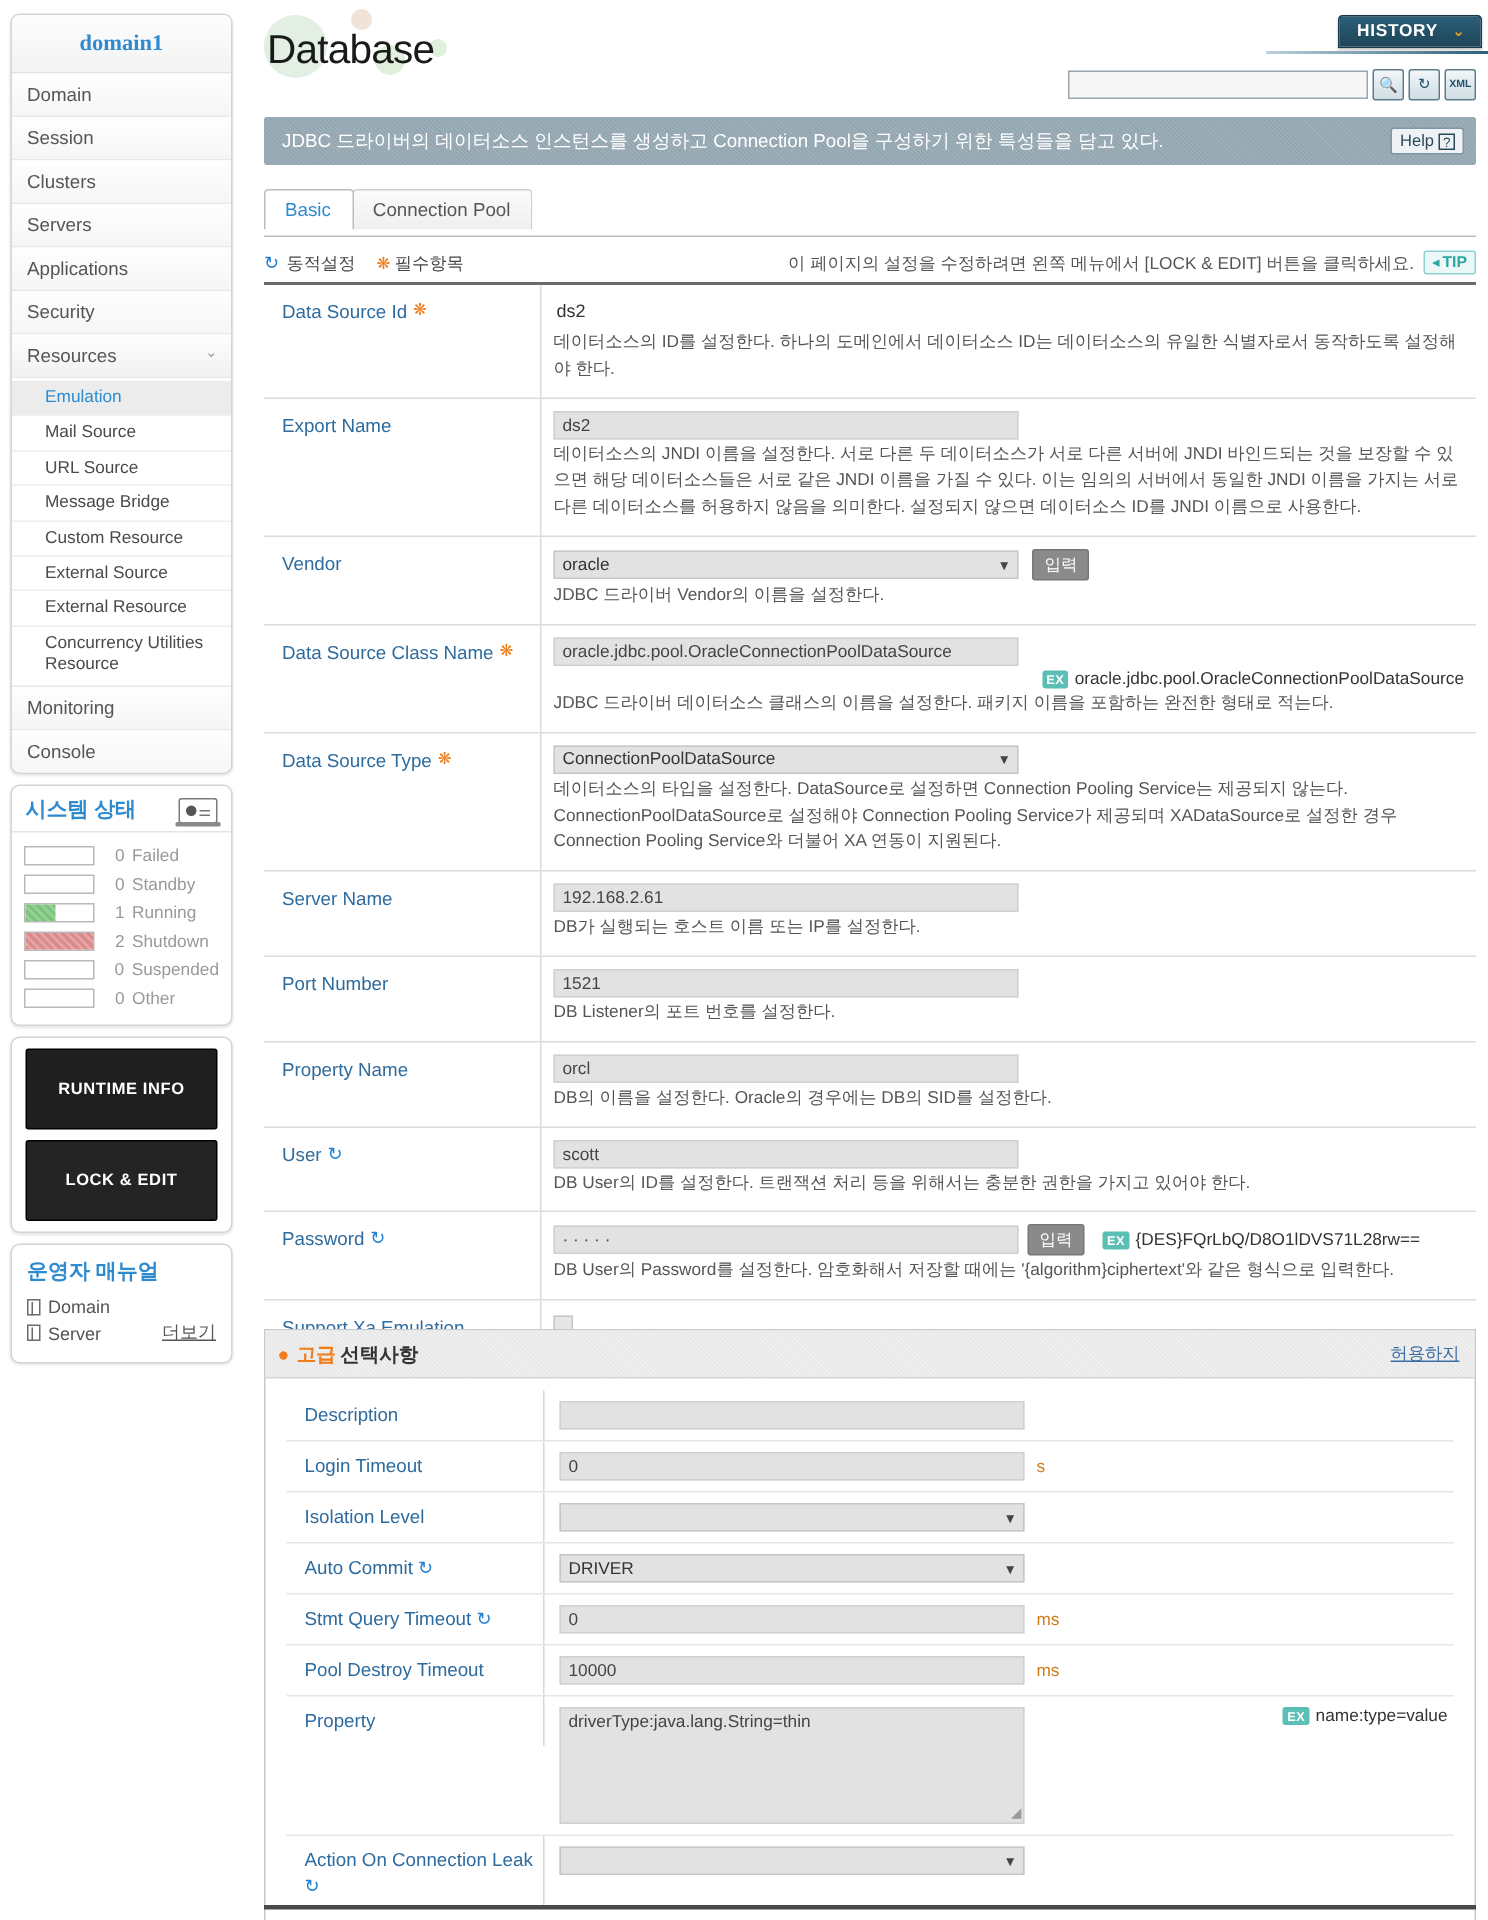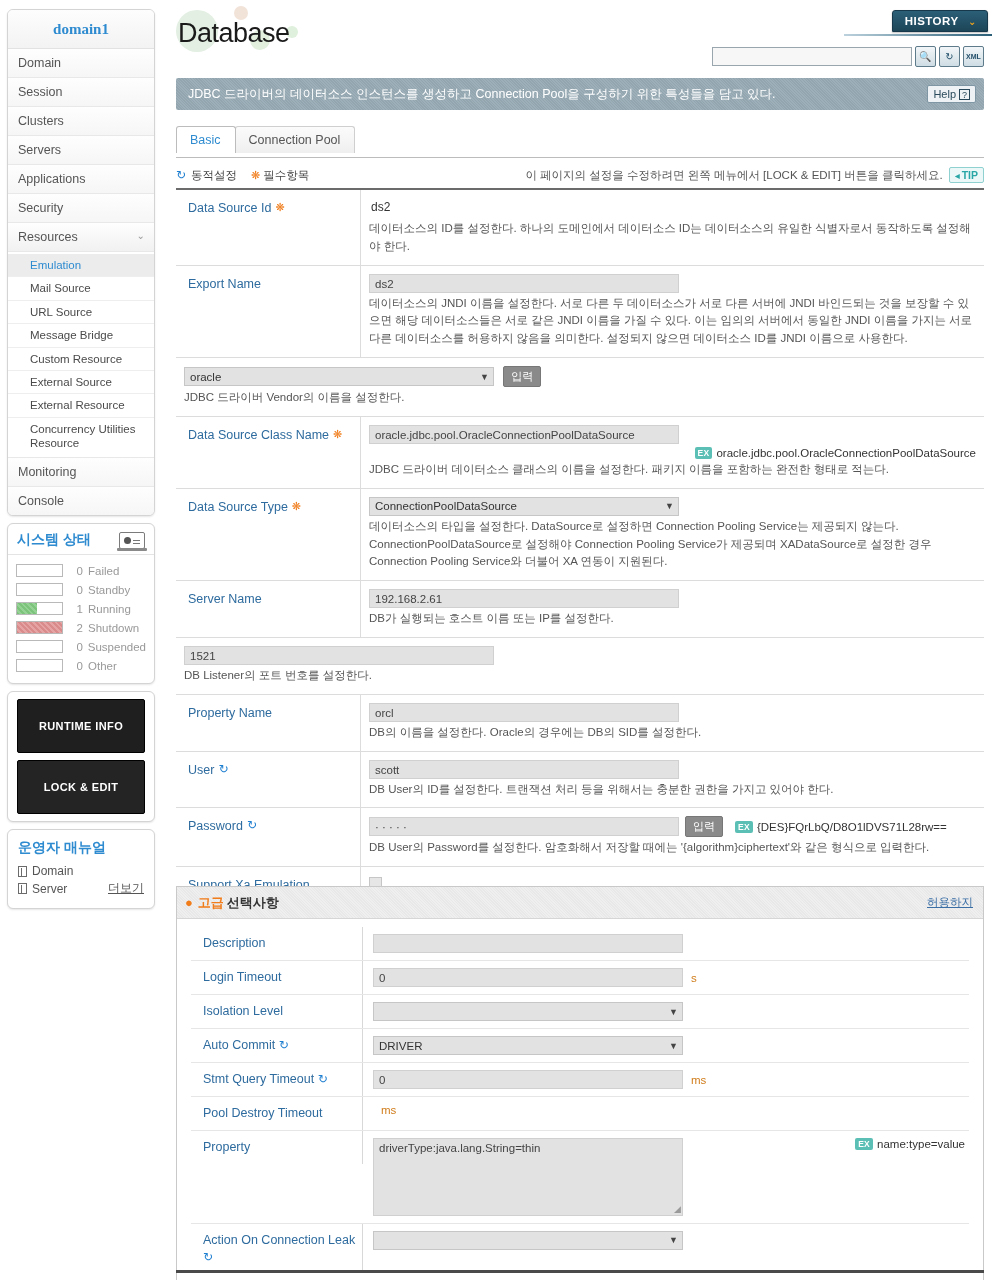"Vendor" div.fl { html: none -> <div> <span>Vendor</span> </div> }
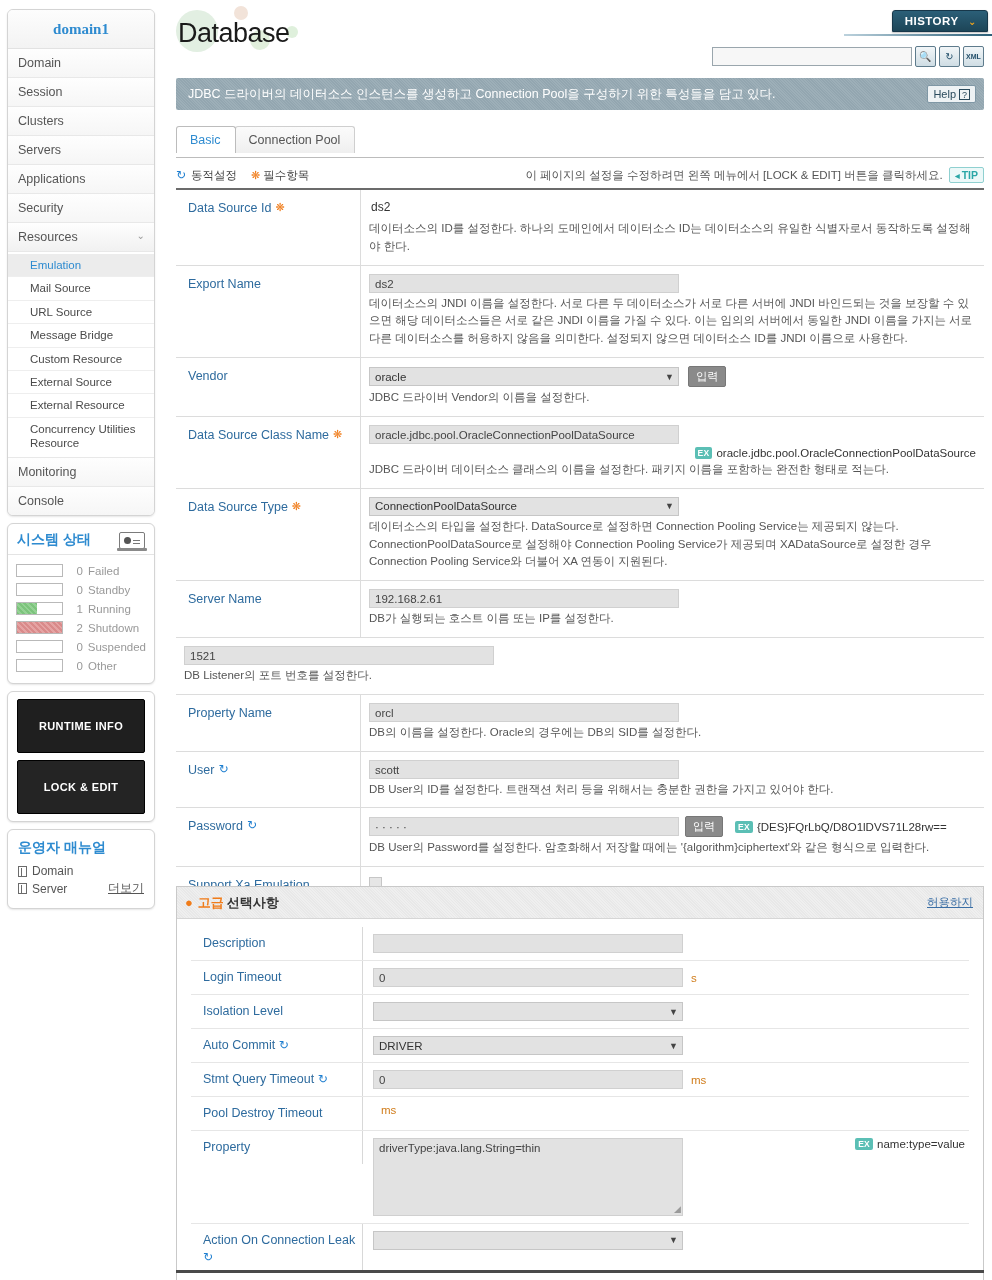"Port Number" div.fl { html: none -> <div> <span>Port Number</span> </div> }
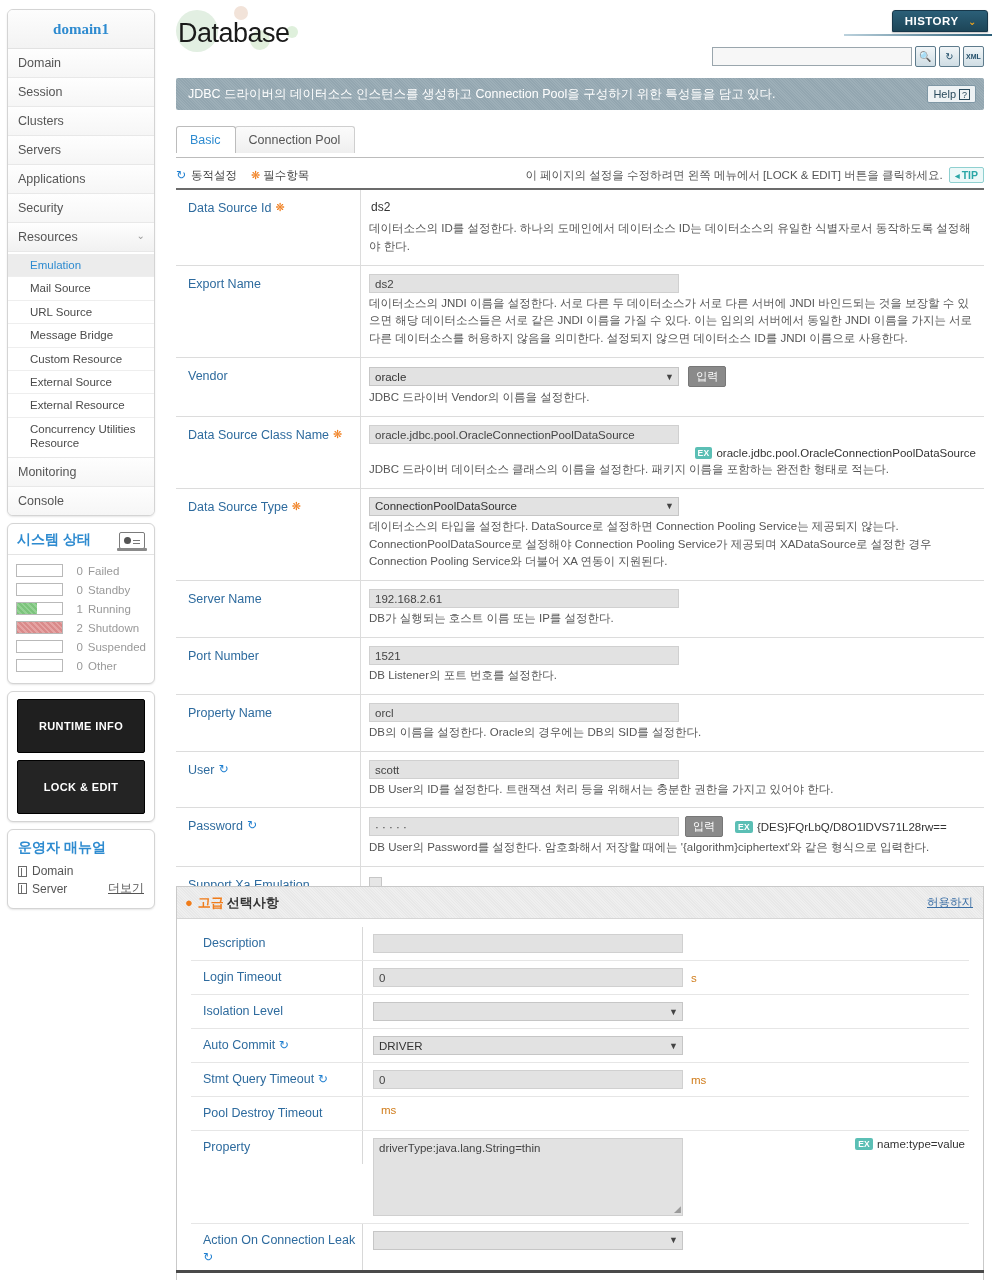"10000" span.inp { html: none -> <span>10000</span> }
